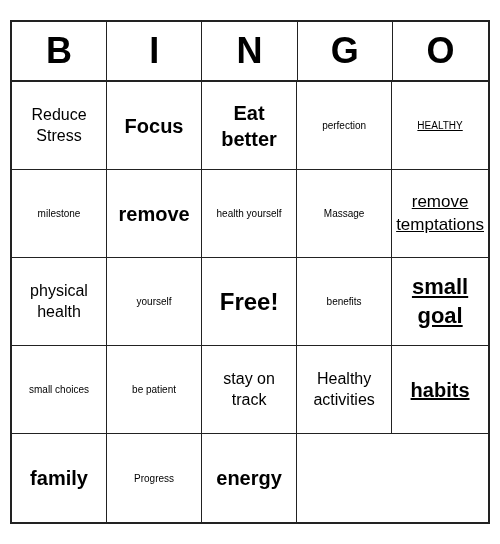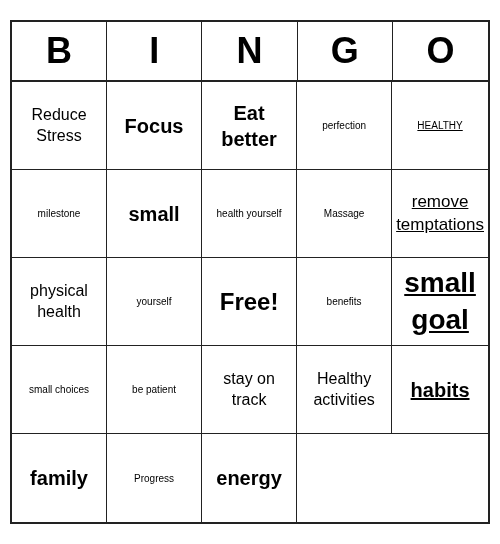"small" div.bingo-cell { text: small -> remove }
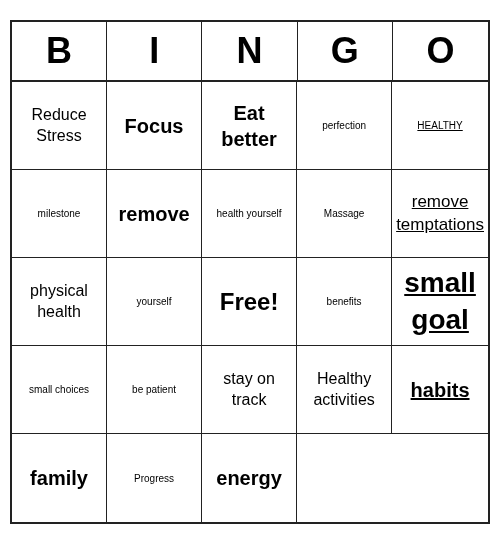"small goal" .cell-xlarge { font-size: 28px -> 22px }
